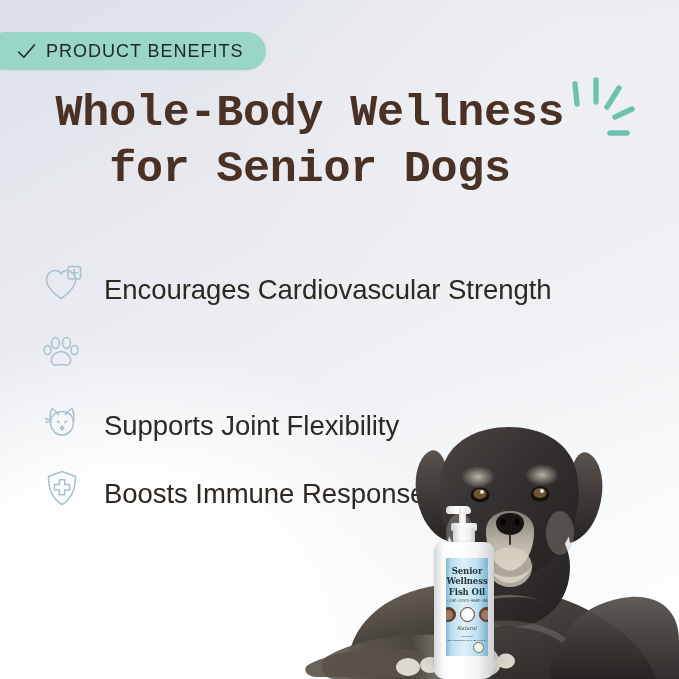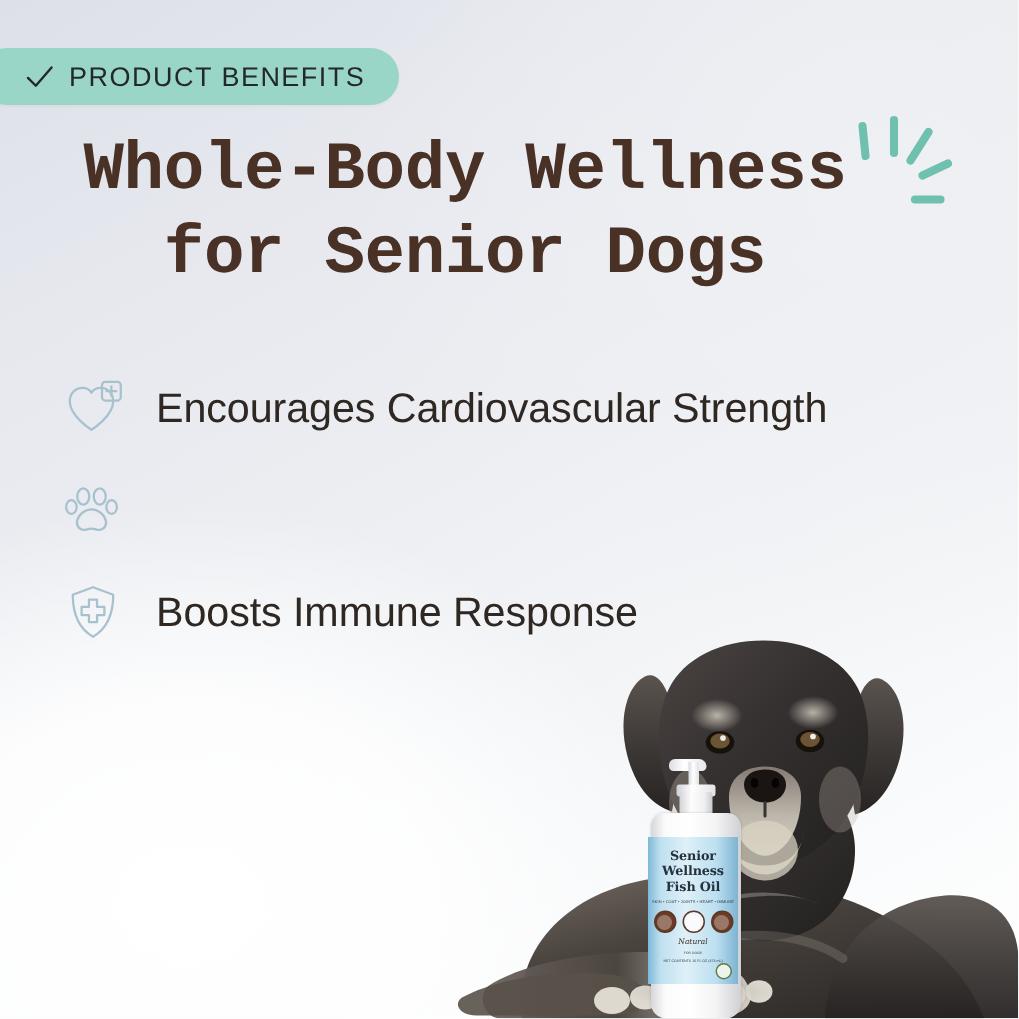"Encourages Cardiovascular Strength" .benefit { align-items: center -> flex-end }
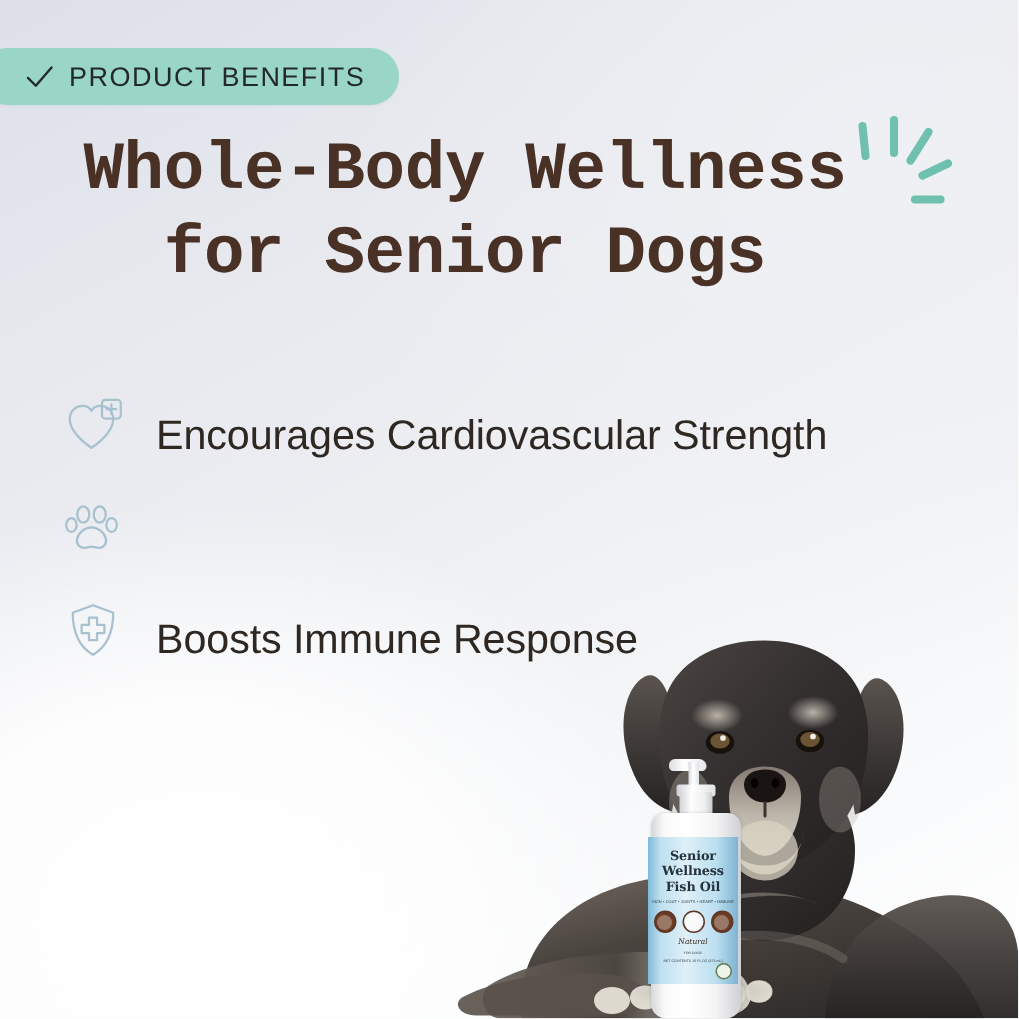"Supports Joint Flexibility" div.benefit { html: none -> <div> <span> <svg> <path></path> <path></path> <path></path> <path></path> <path></path> <path></path> <path></path> <path></path> <path></path> <path></path> </svg> </span> <span>Supports Joint Flexibility</span> </div> }
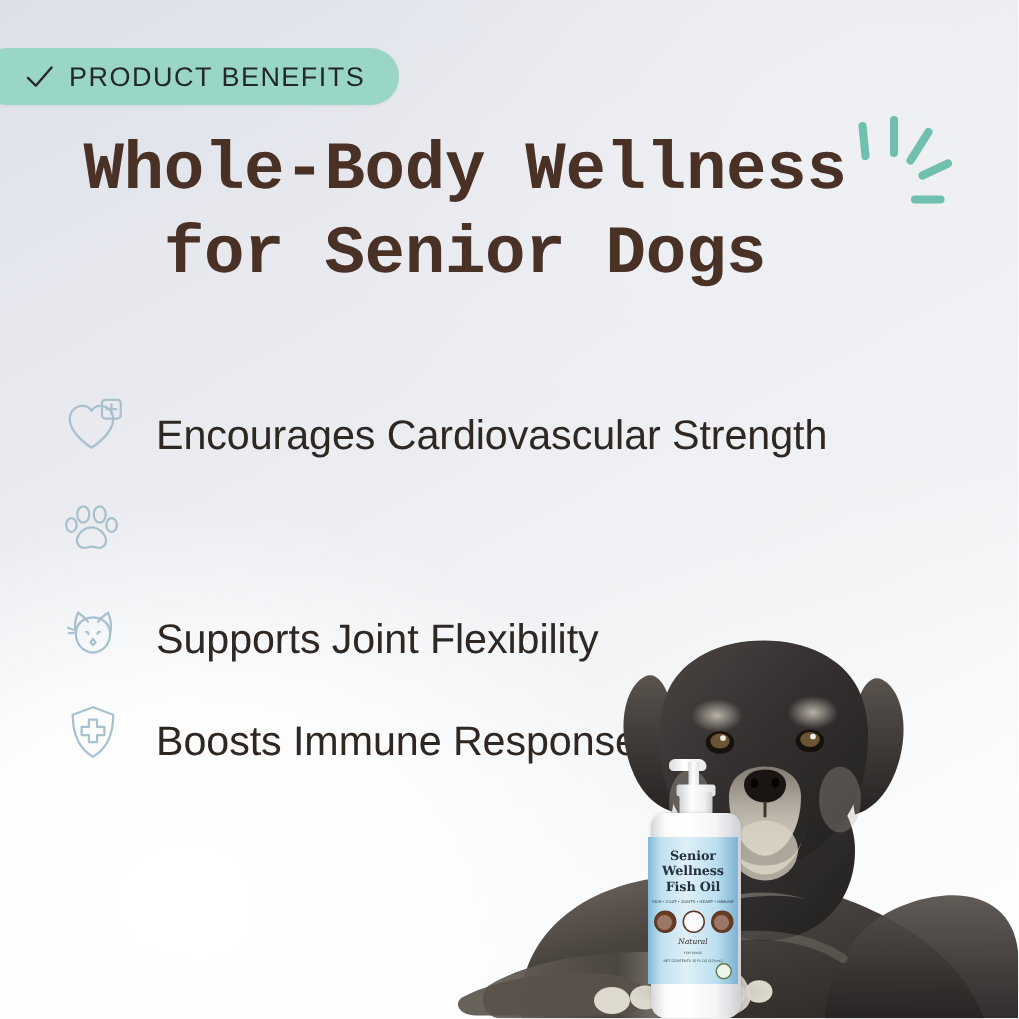"Senior" .bottle-label { left: 4px -> 18px; width: 60px -> 42px }
